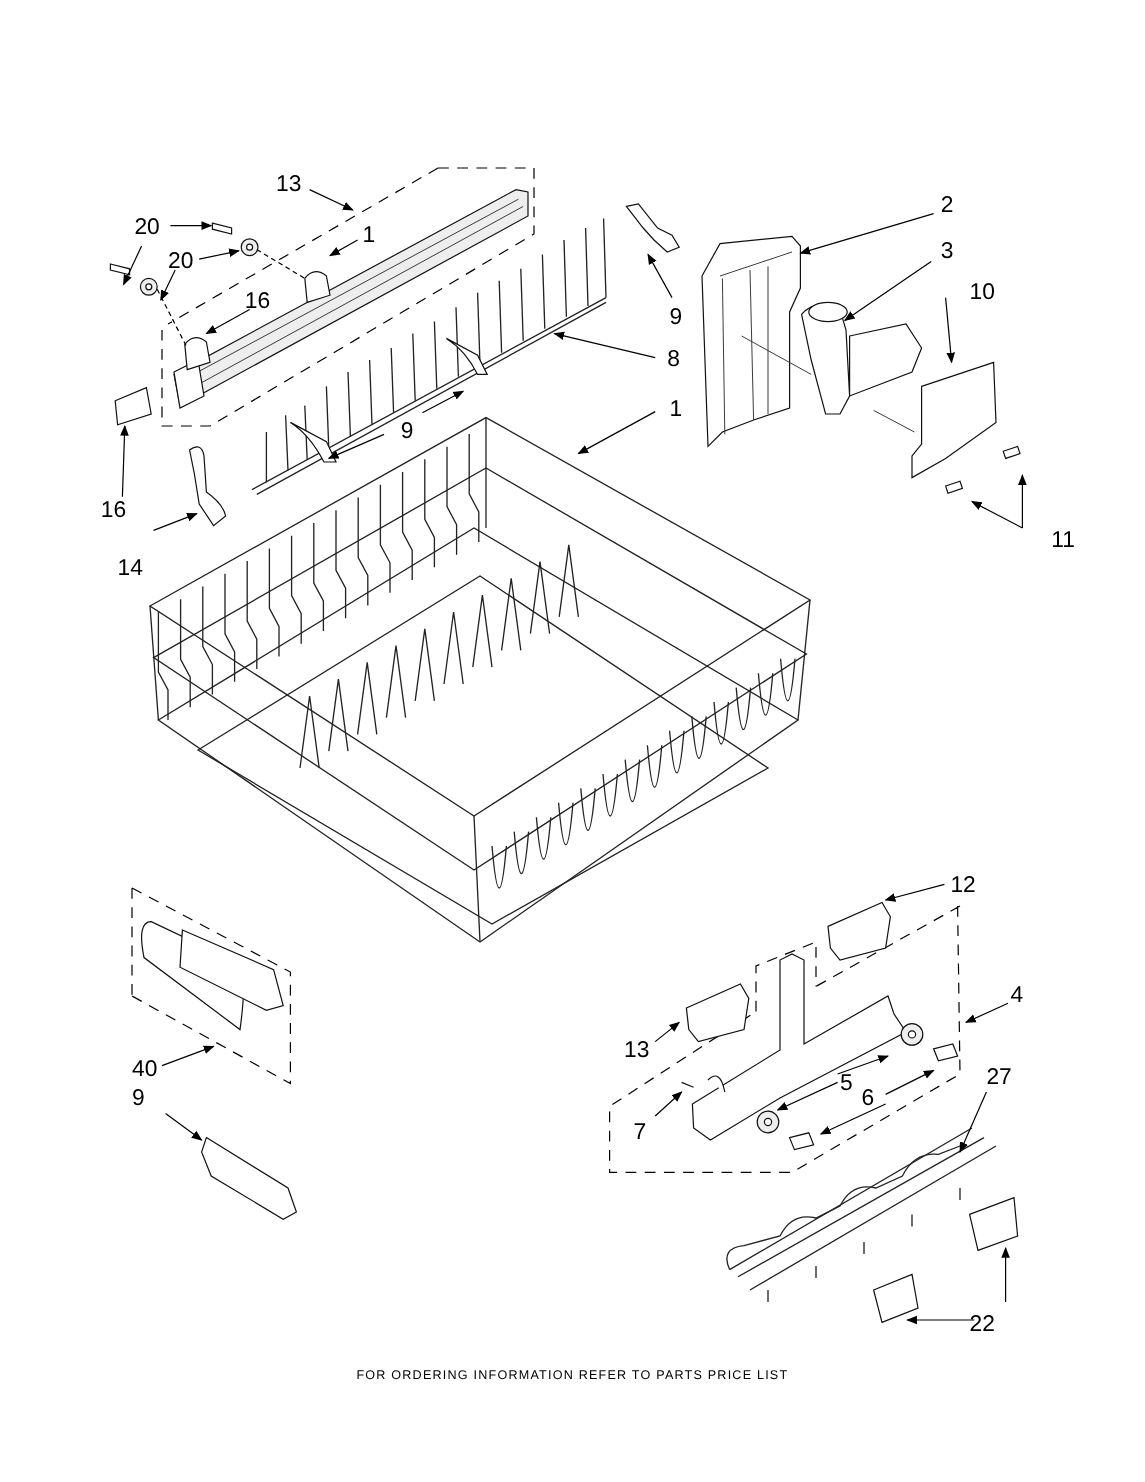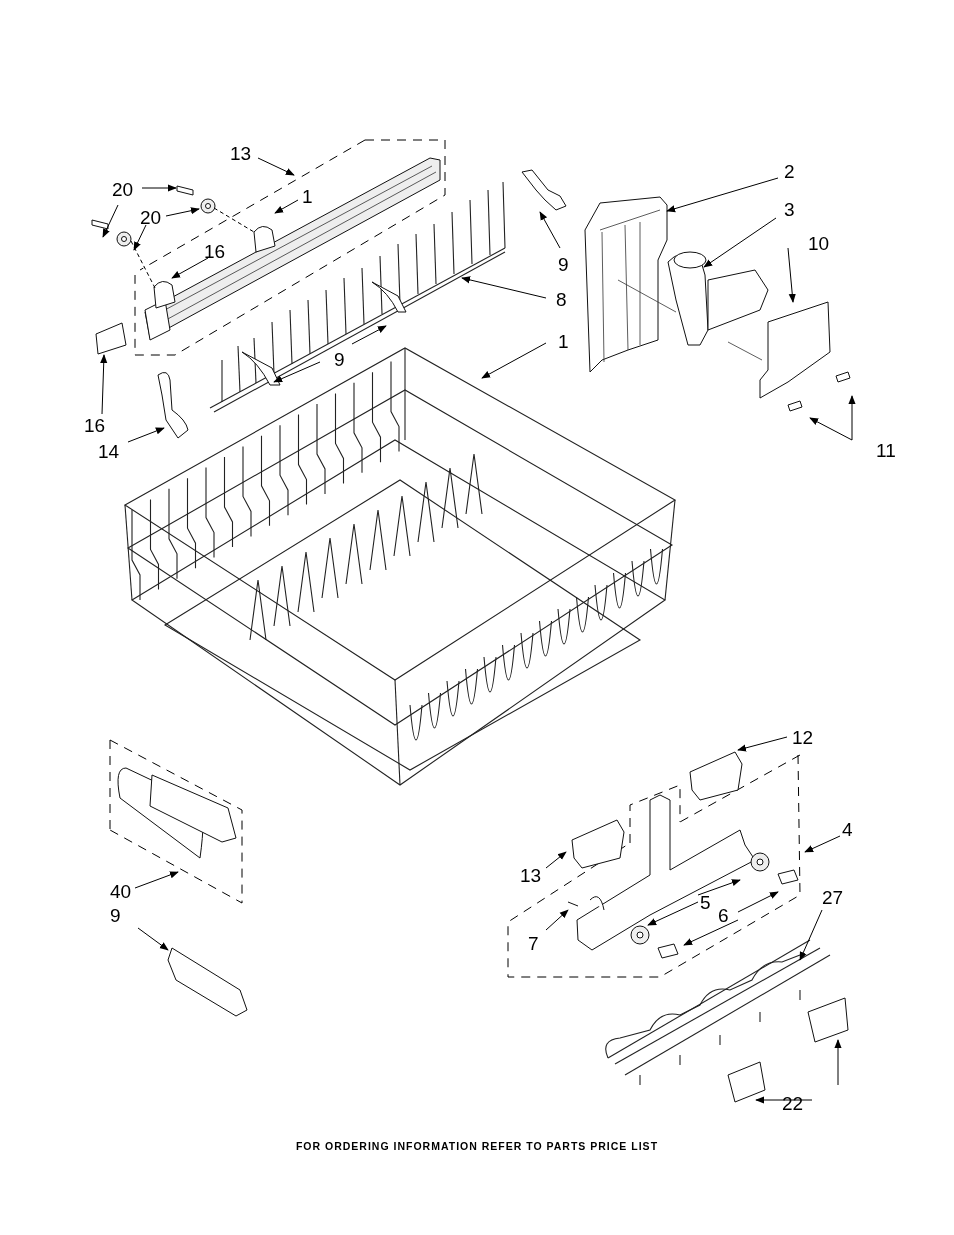"14" div.callout { top: 442px -> 464px }
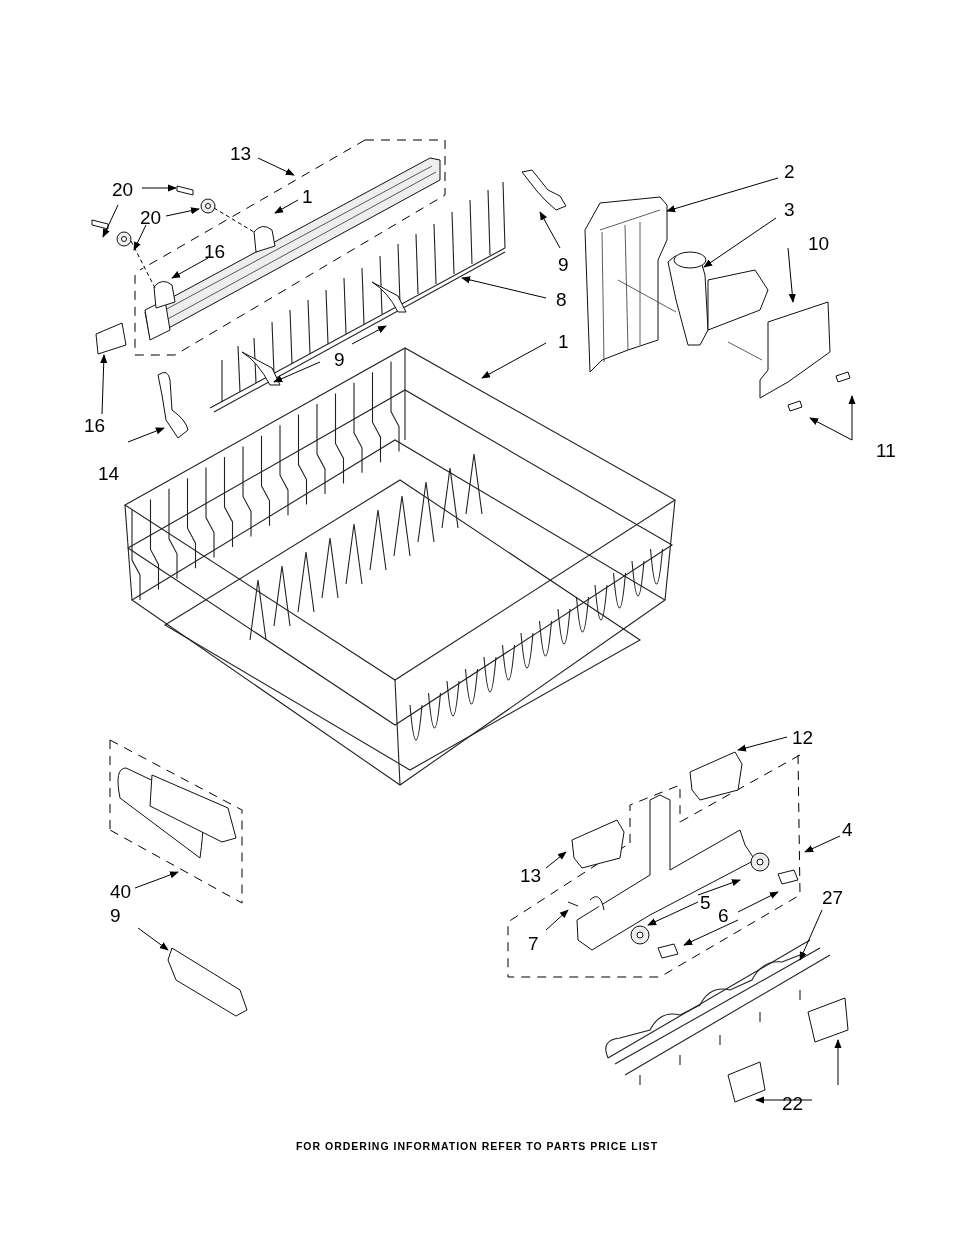"22" div.callout { left: 782px -> 808px }
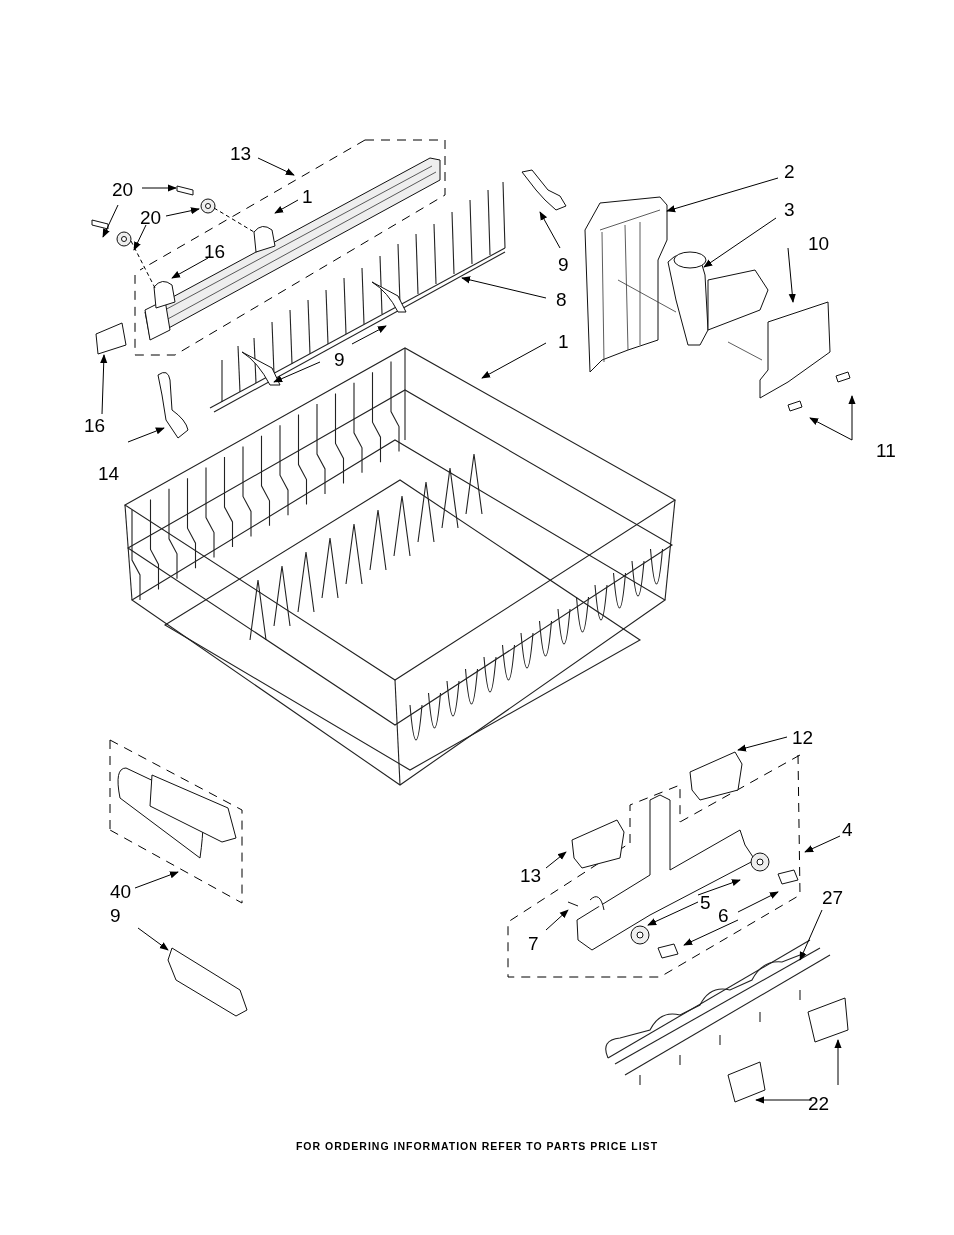"FOR ORDERING INFORMATION REFER TO" .footer { font-weight: bold -> normal }
